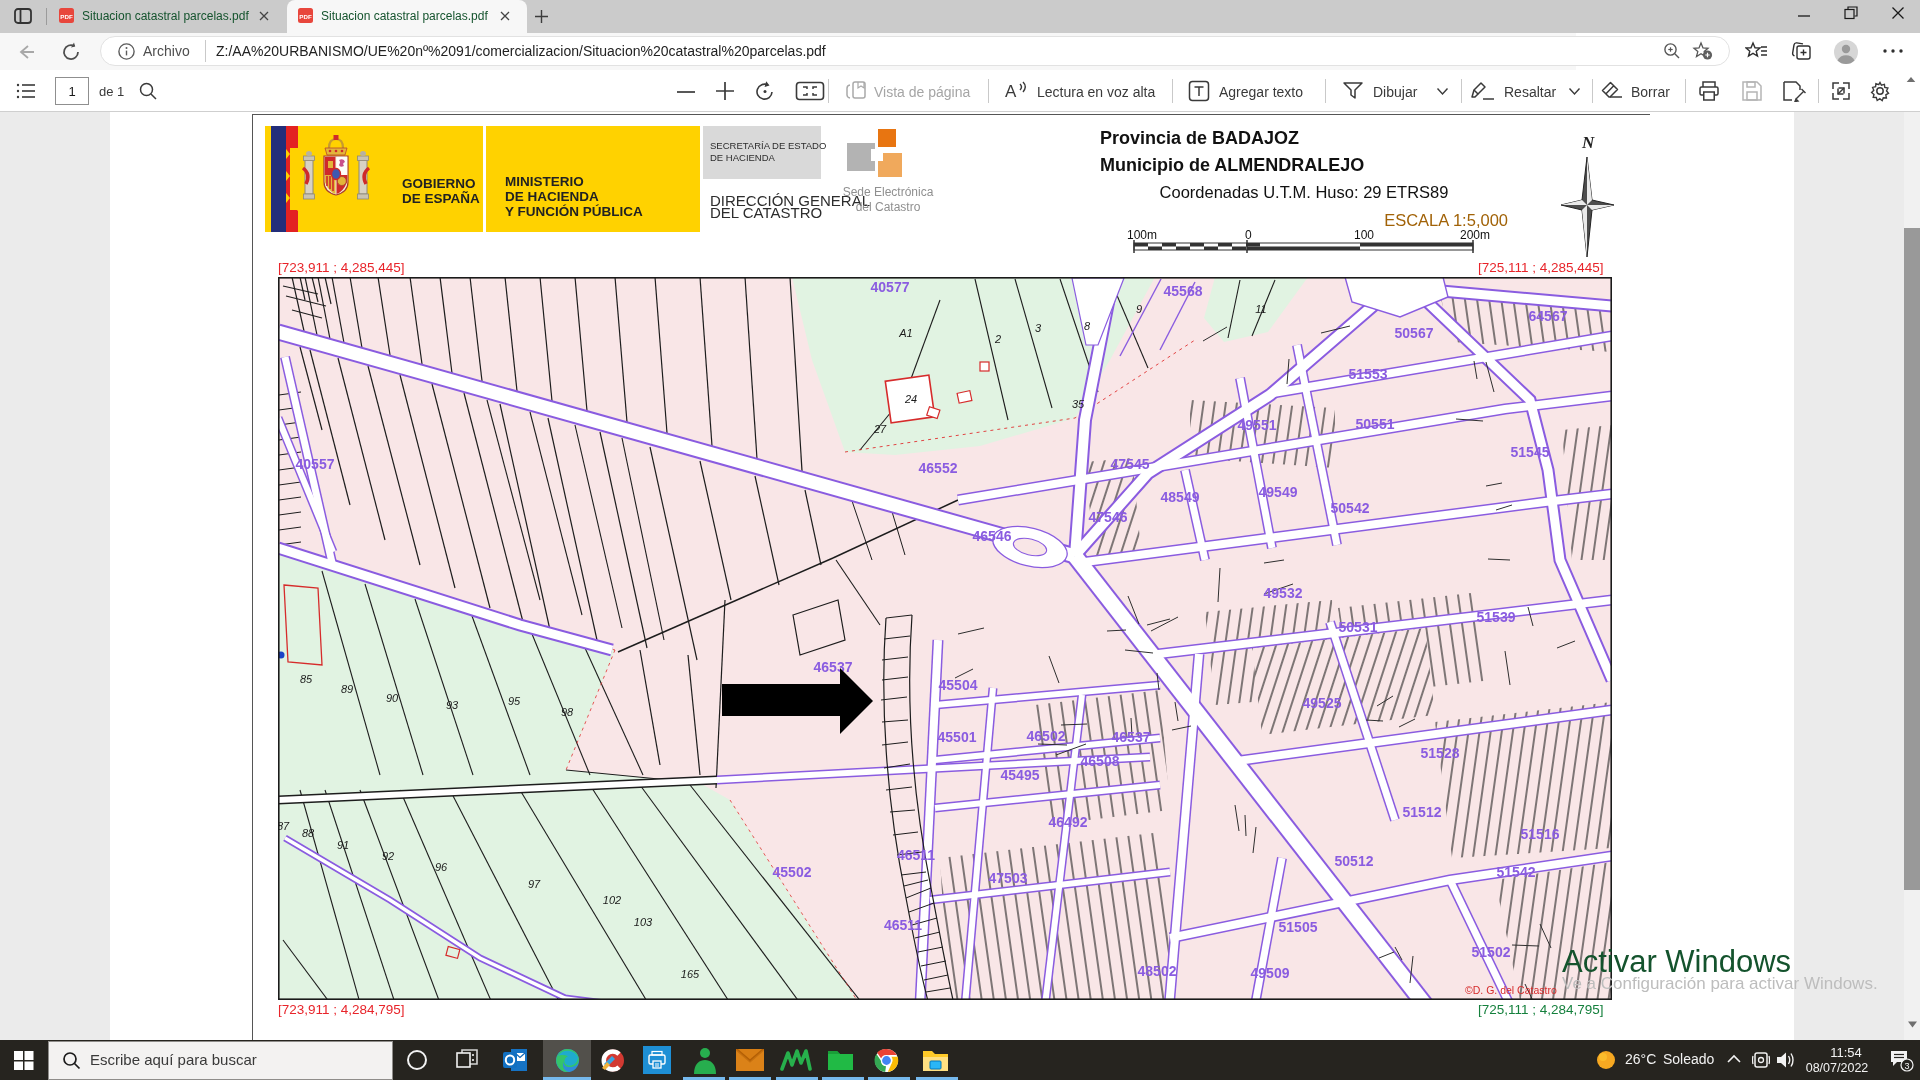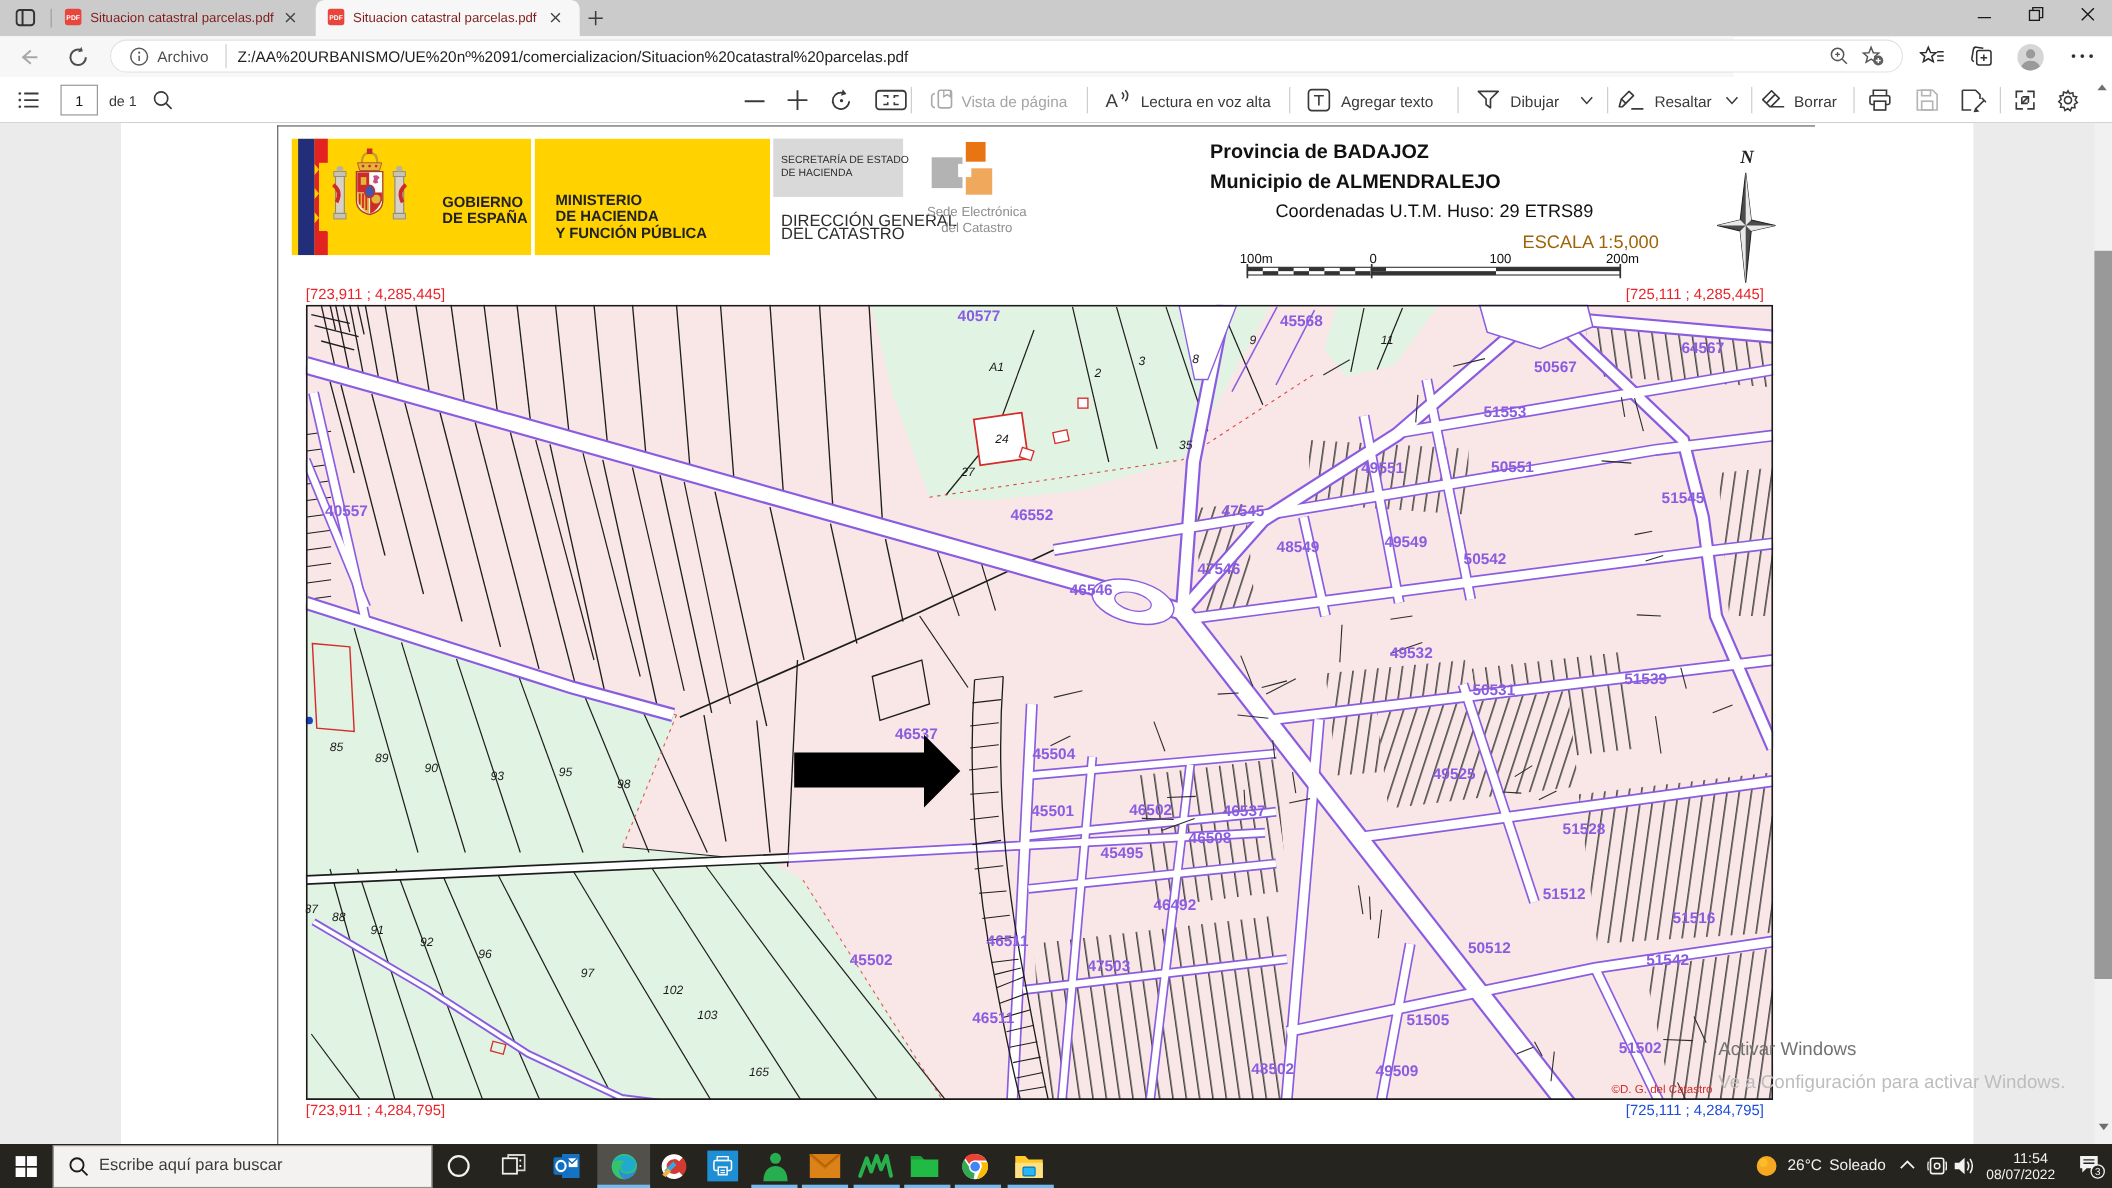"Situacion catastral parcelas.pdf" .tabtitle { color: #7f1d1d -> #14532d }
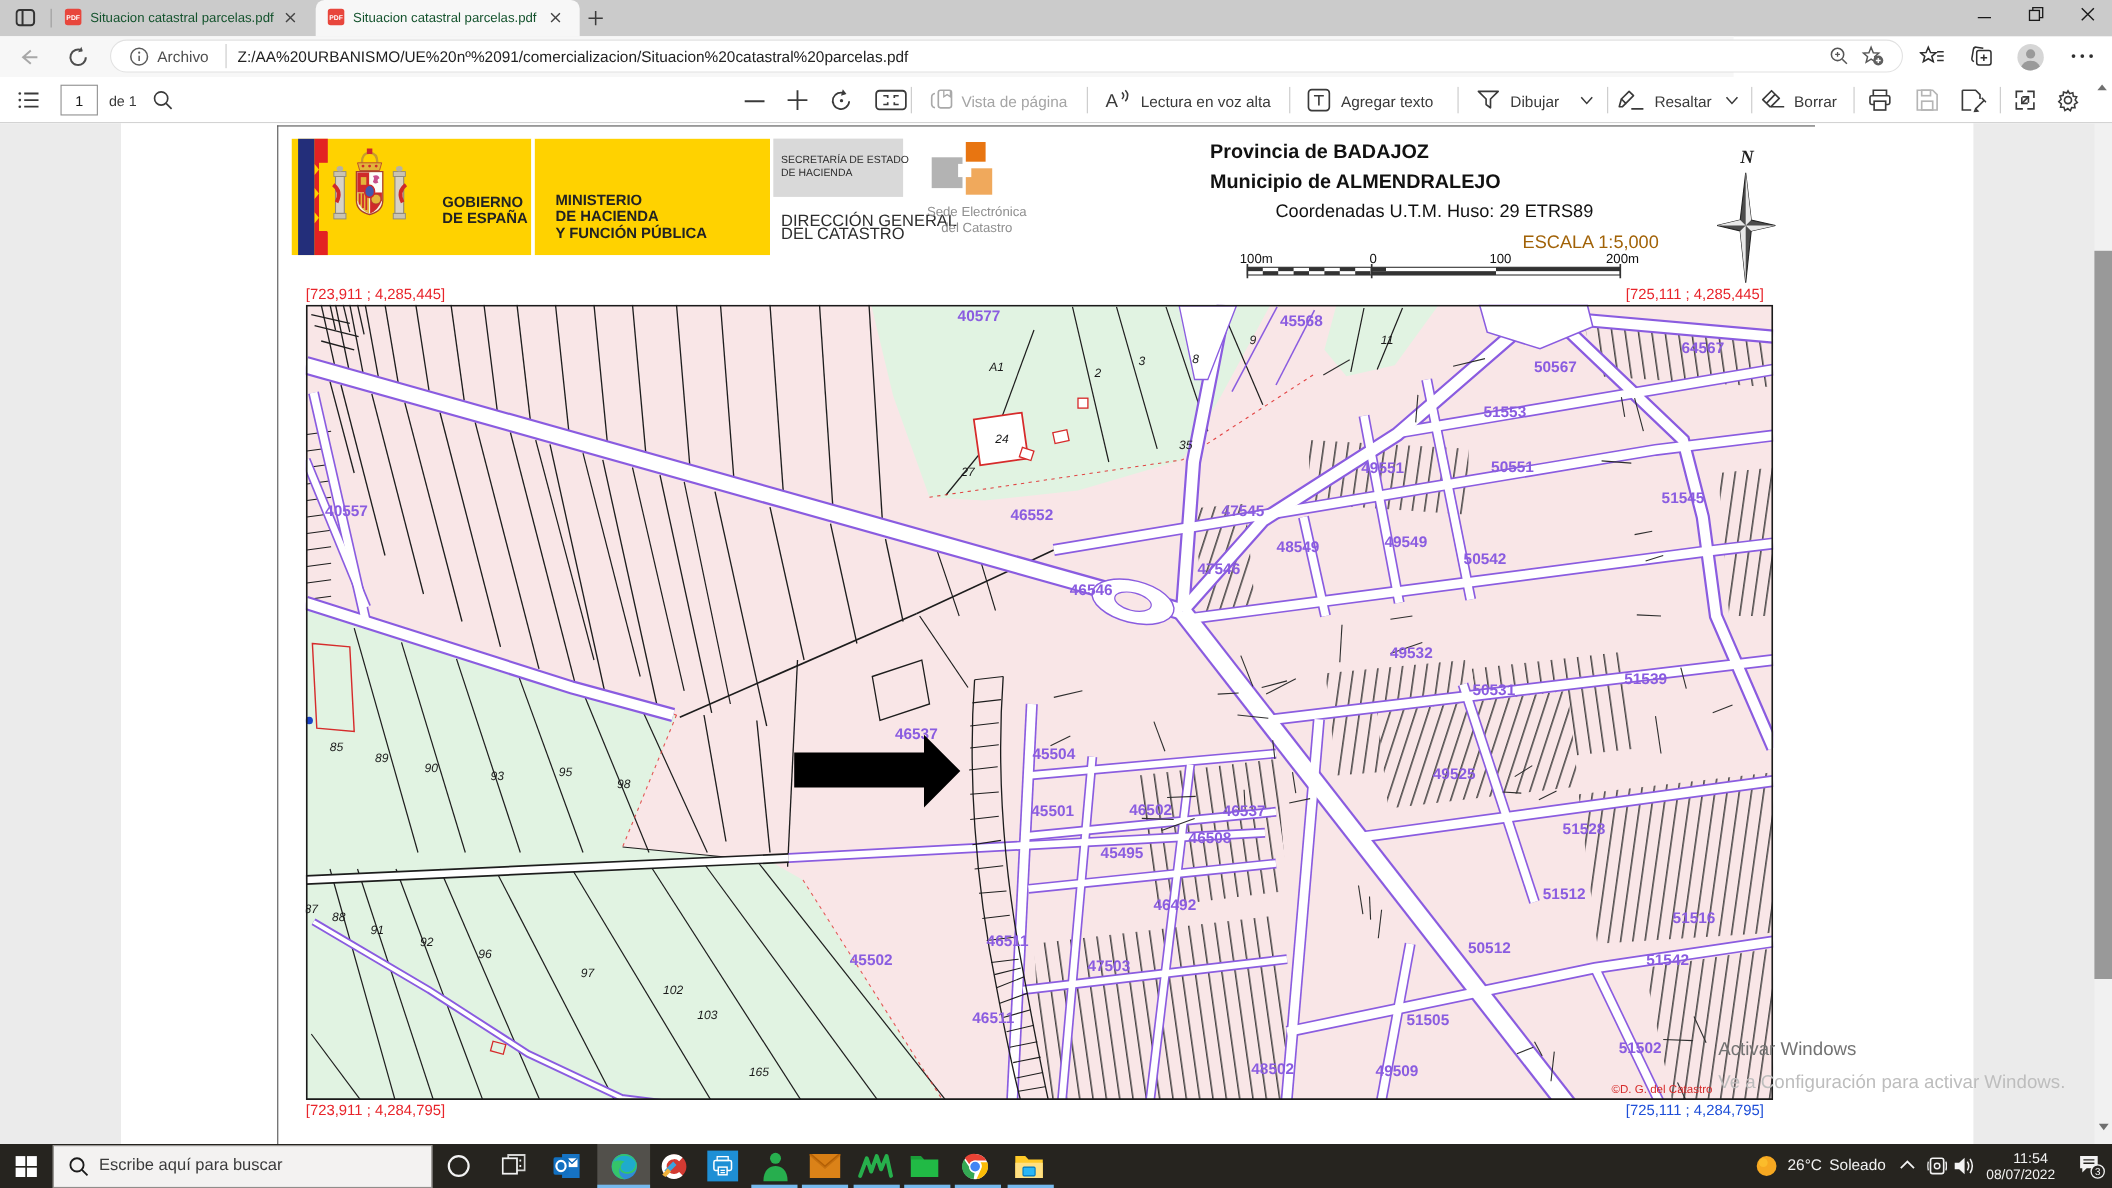"Activar Windows" div.abs { color: #737373 -> #14532d; font-size: 17px -> 31px }
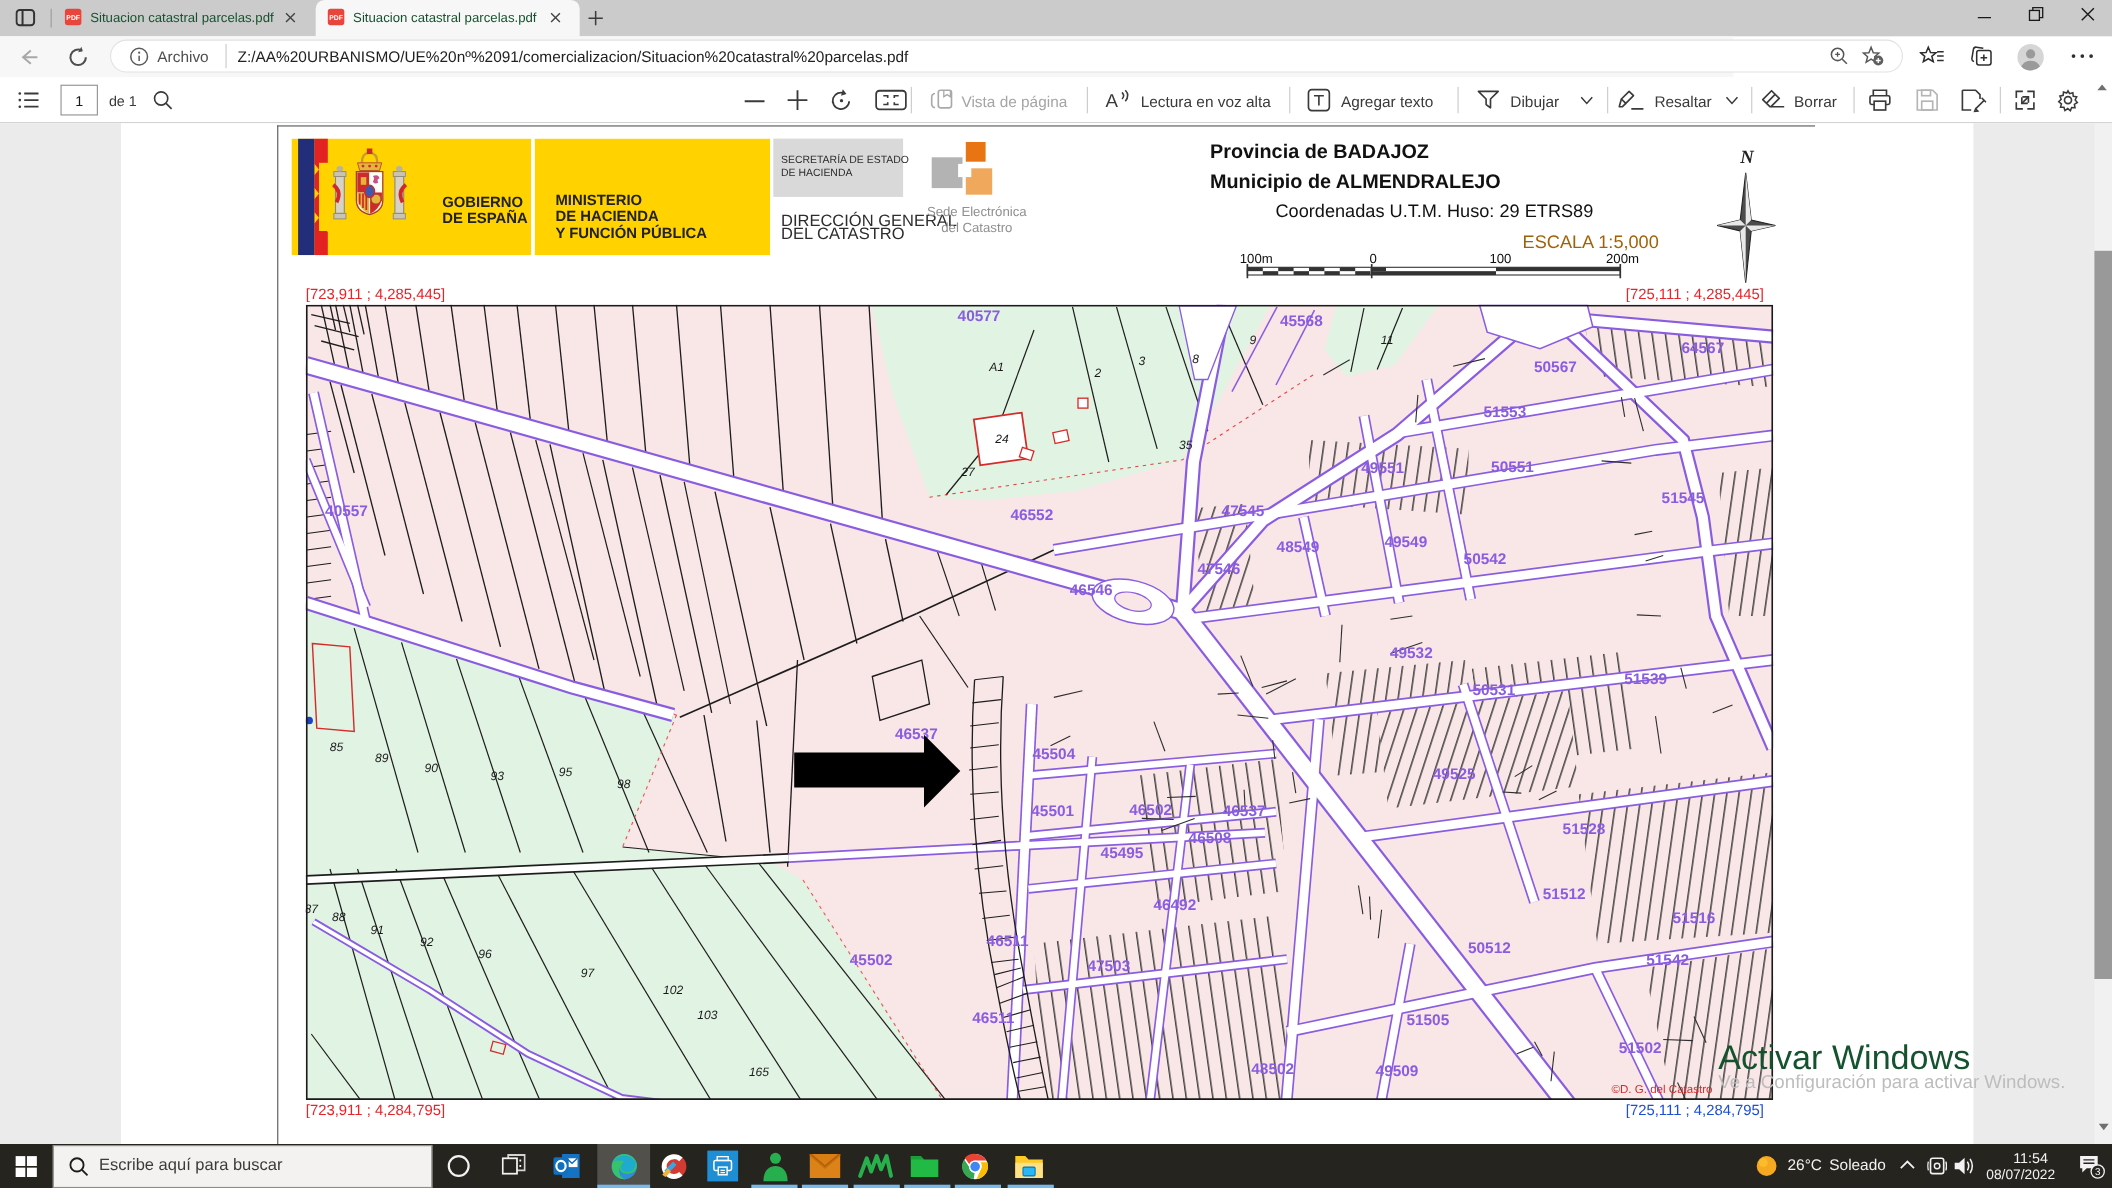"[725,111 ; 4,284,795]" div.abs { color: #1d4ed8 -> #15803d }
